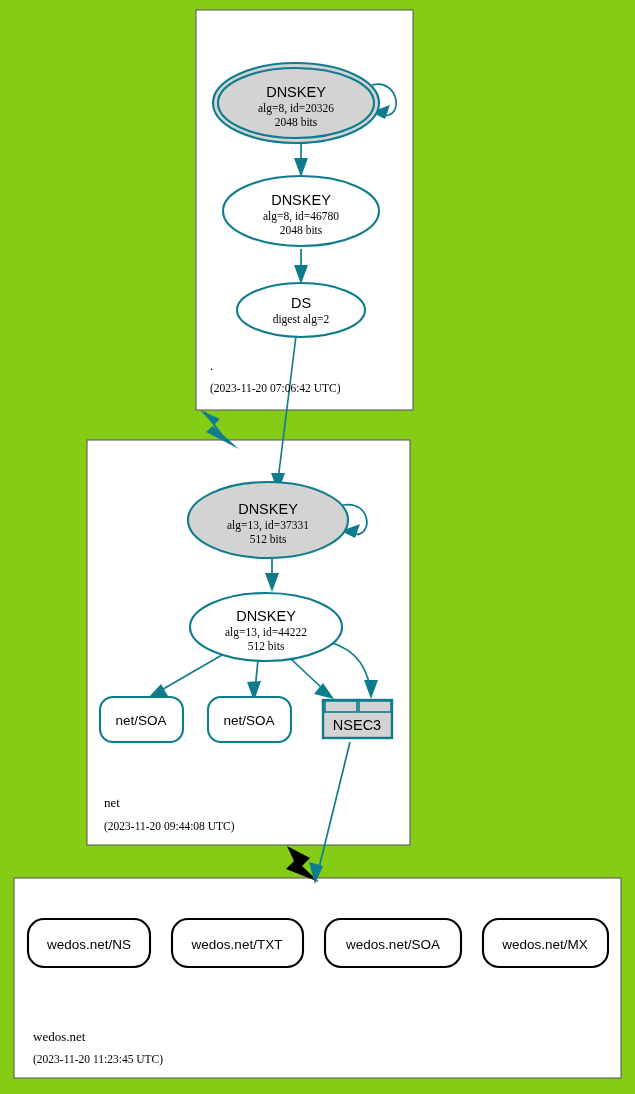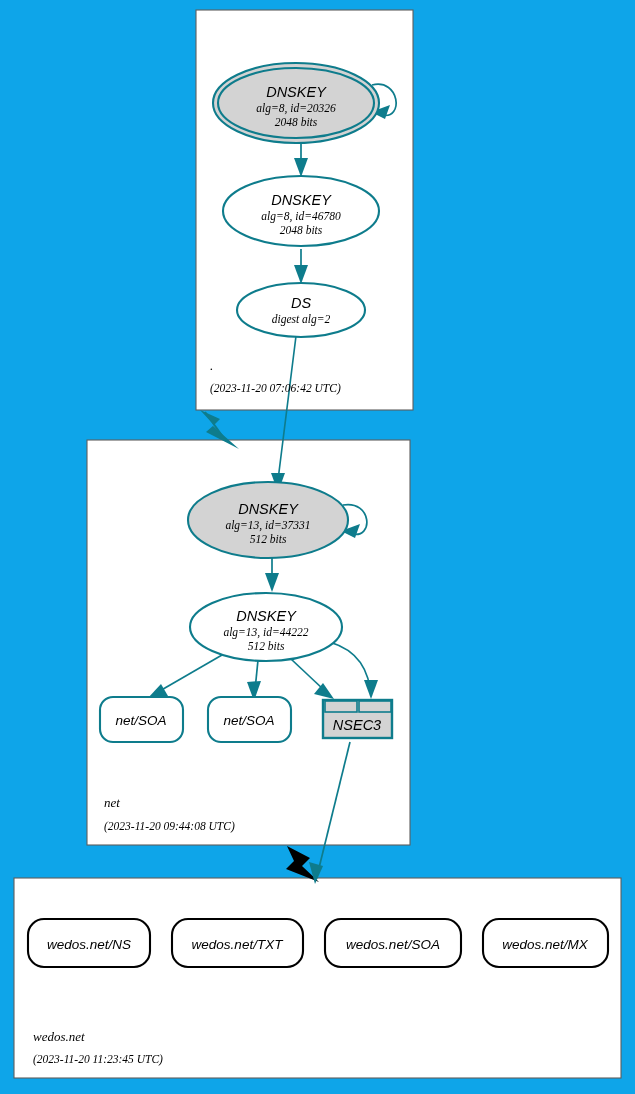"DNSKEY" #canvas { background: #0ea5e9 -> #84cc16; font-style: italic -> none }
